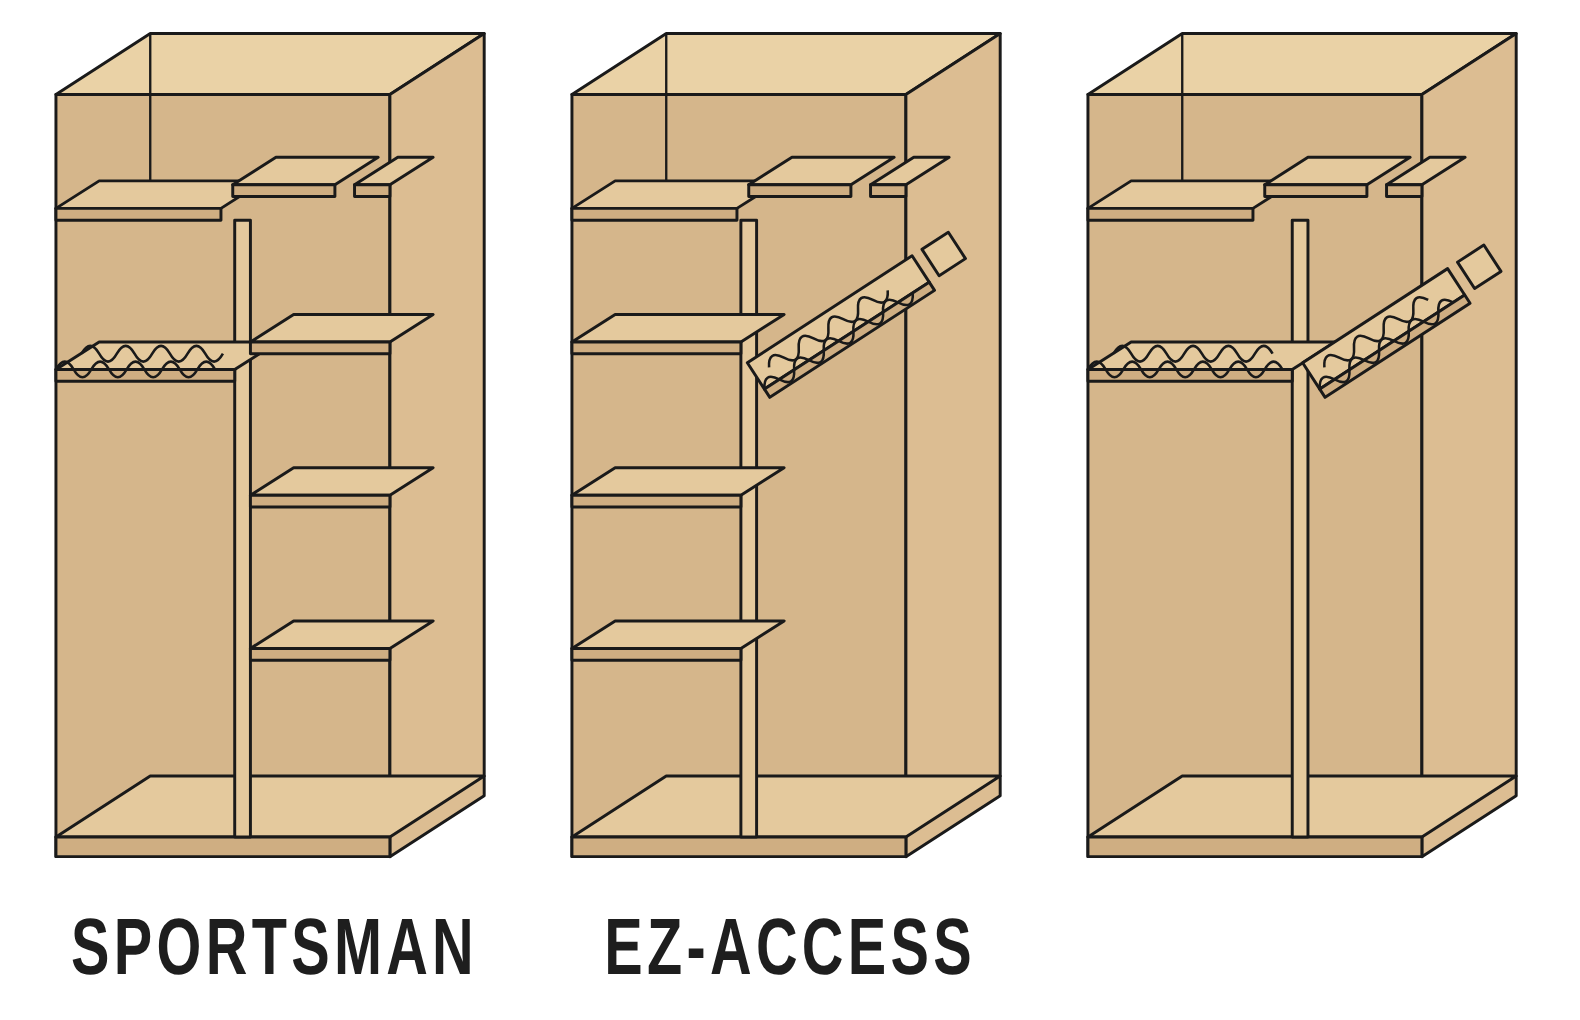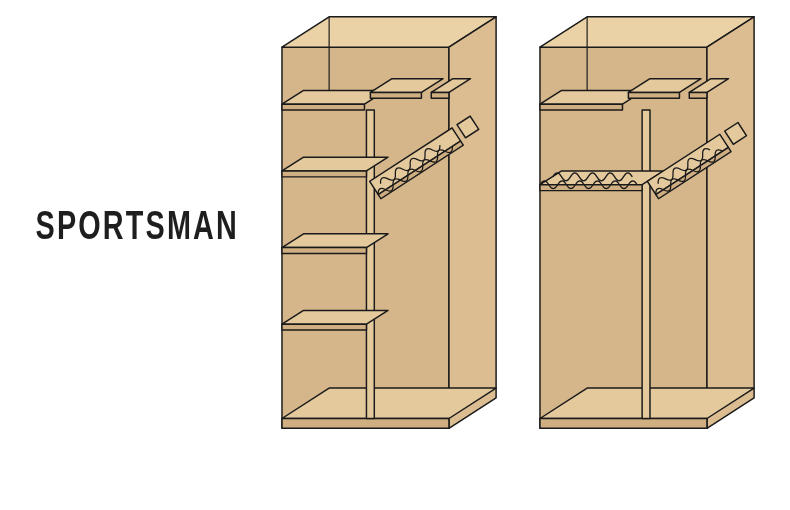"SPORTSMAN" .cab-col { flex-direction: row -> column }
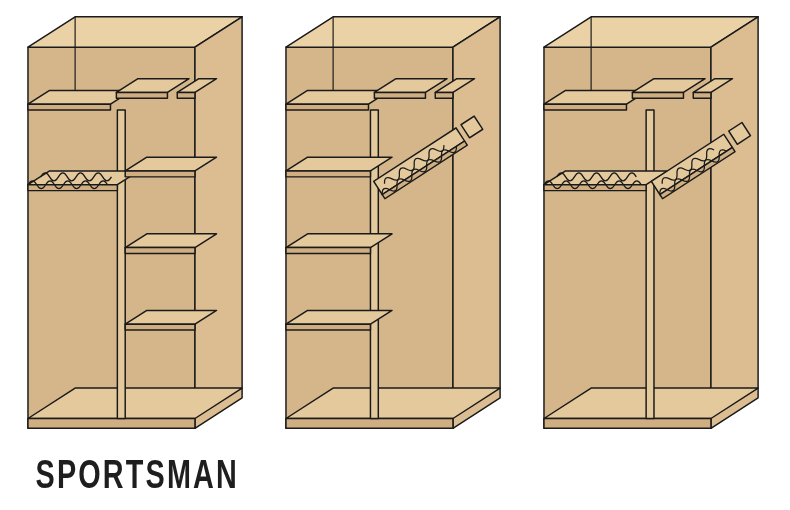"EZ-ACCESS" div.label-wrap { html: none -> <div> <span>EZ-ACCESS</span> </div> }
